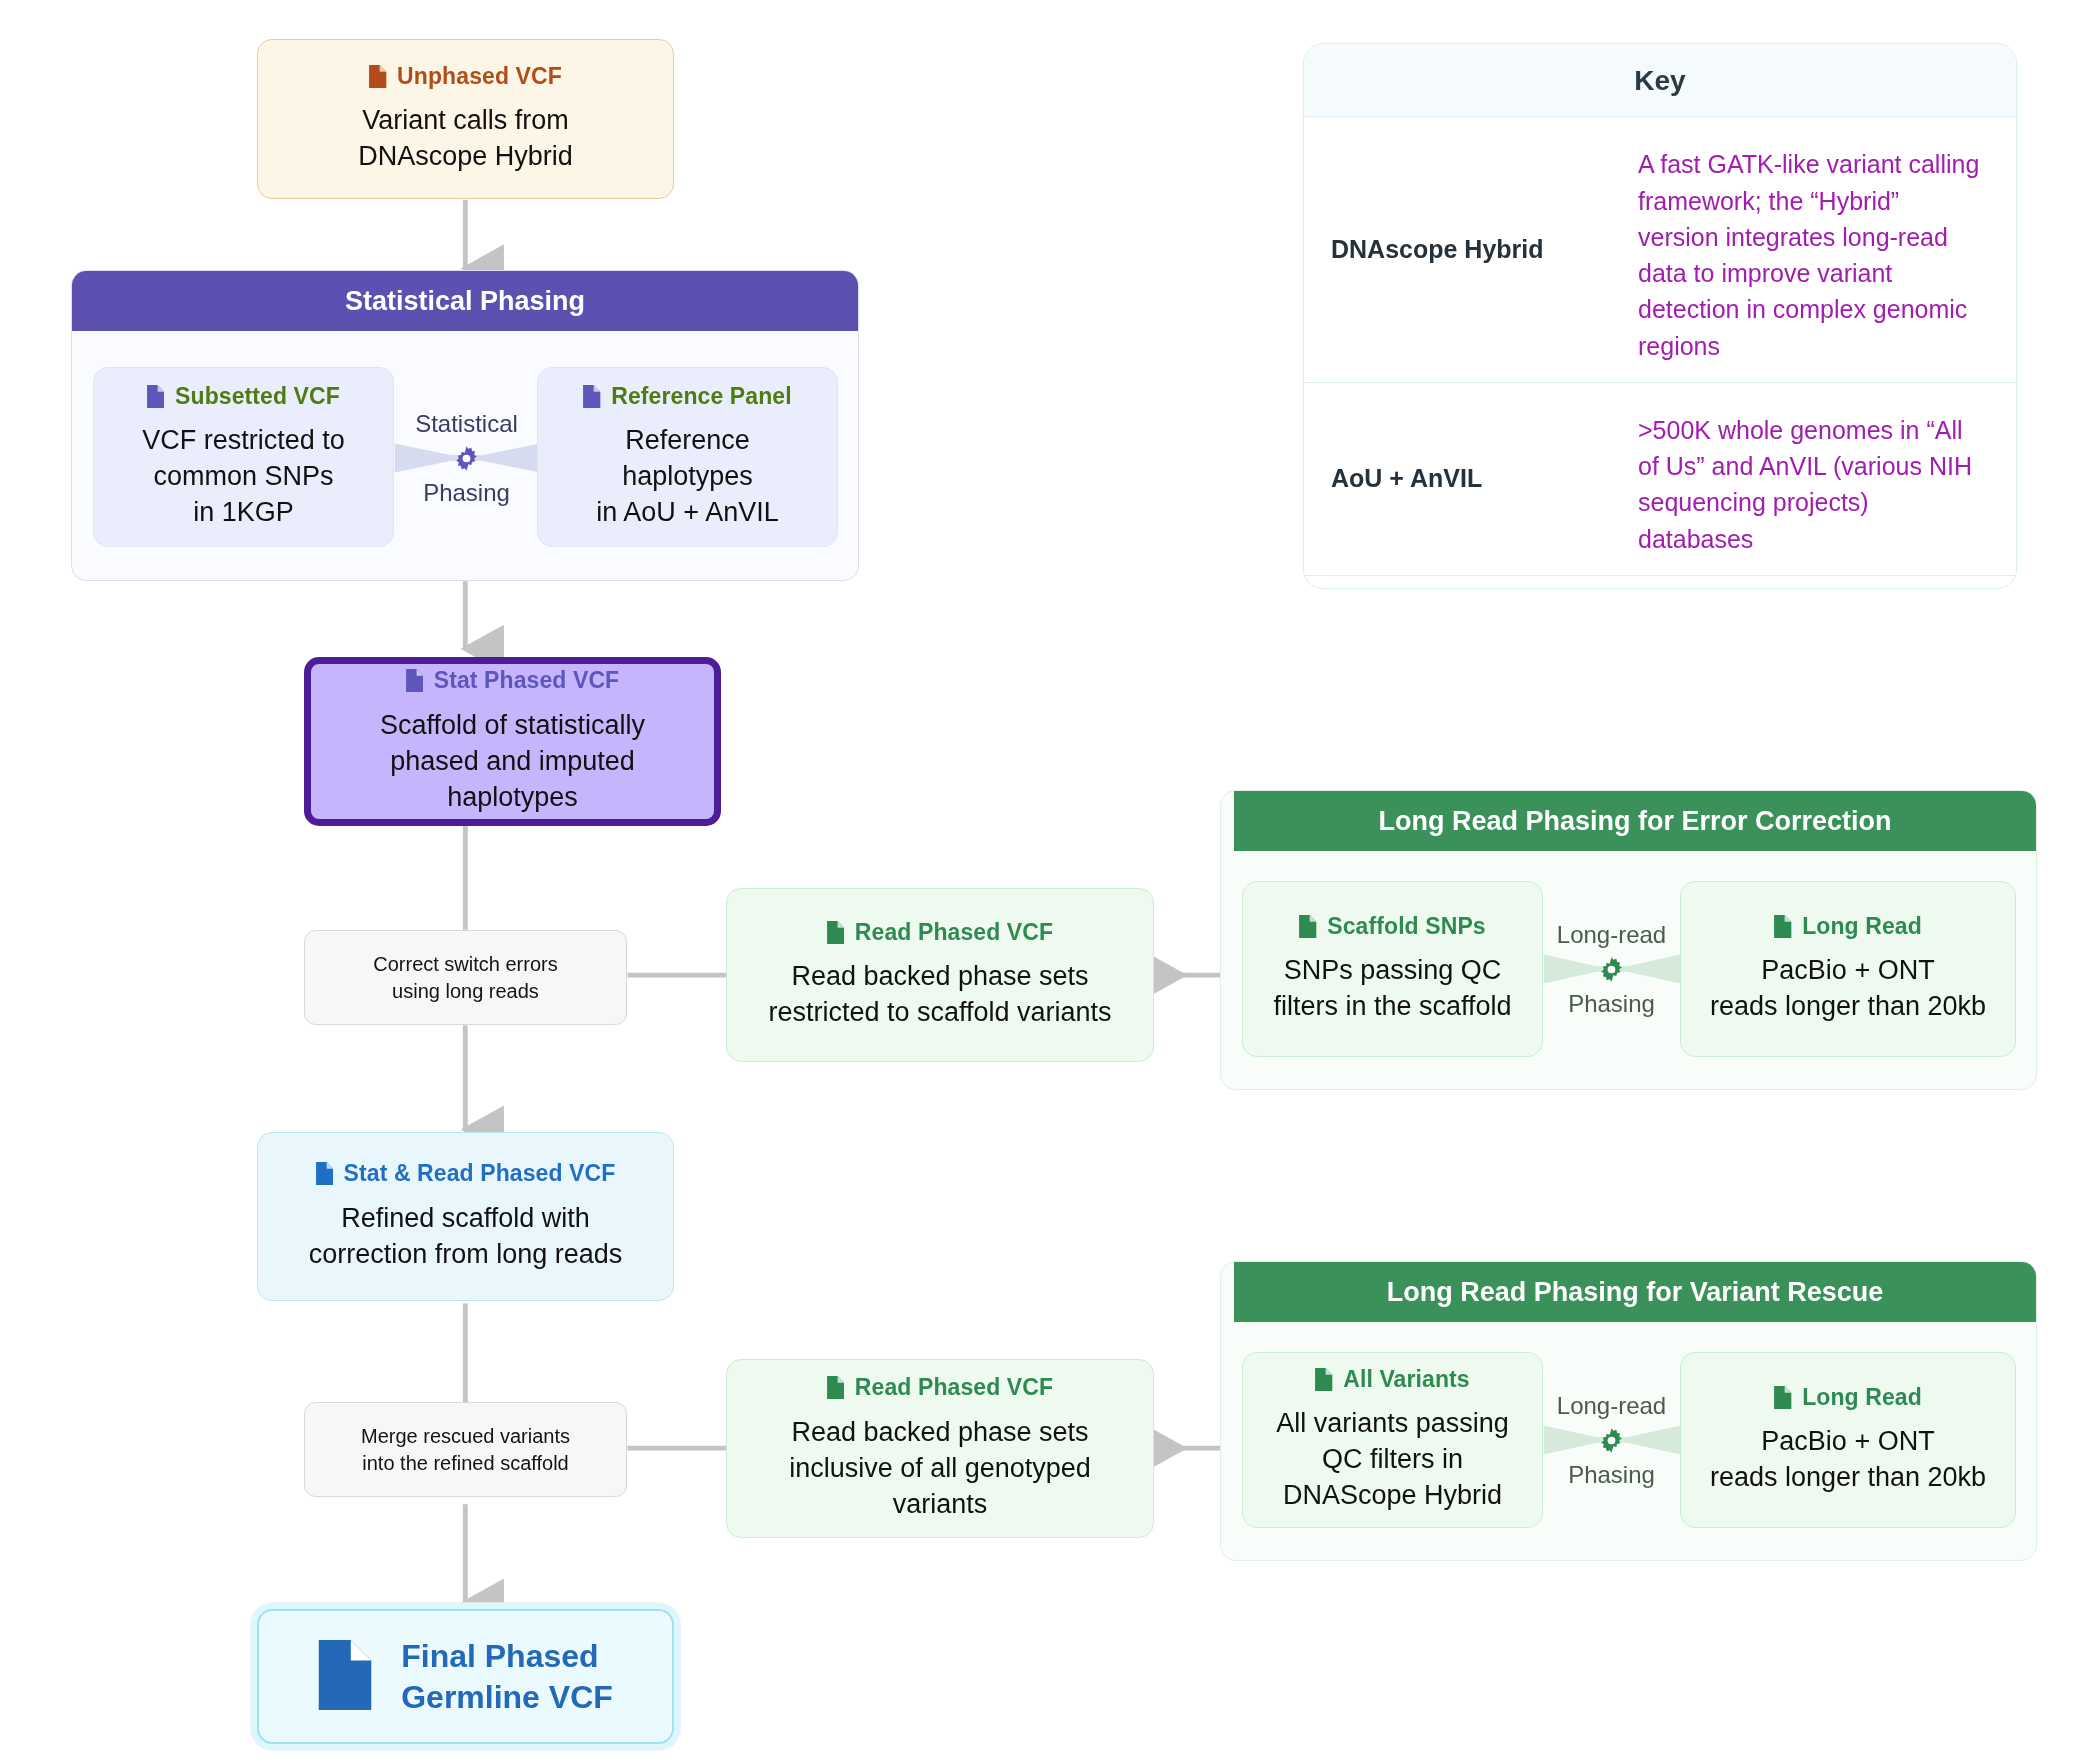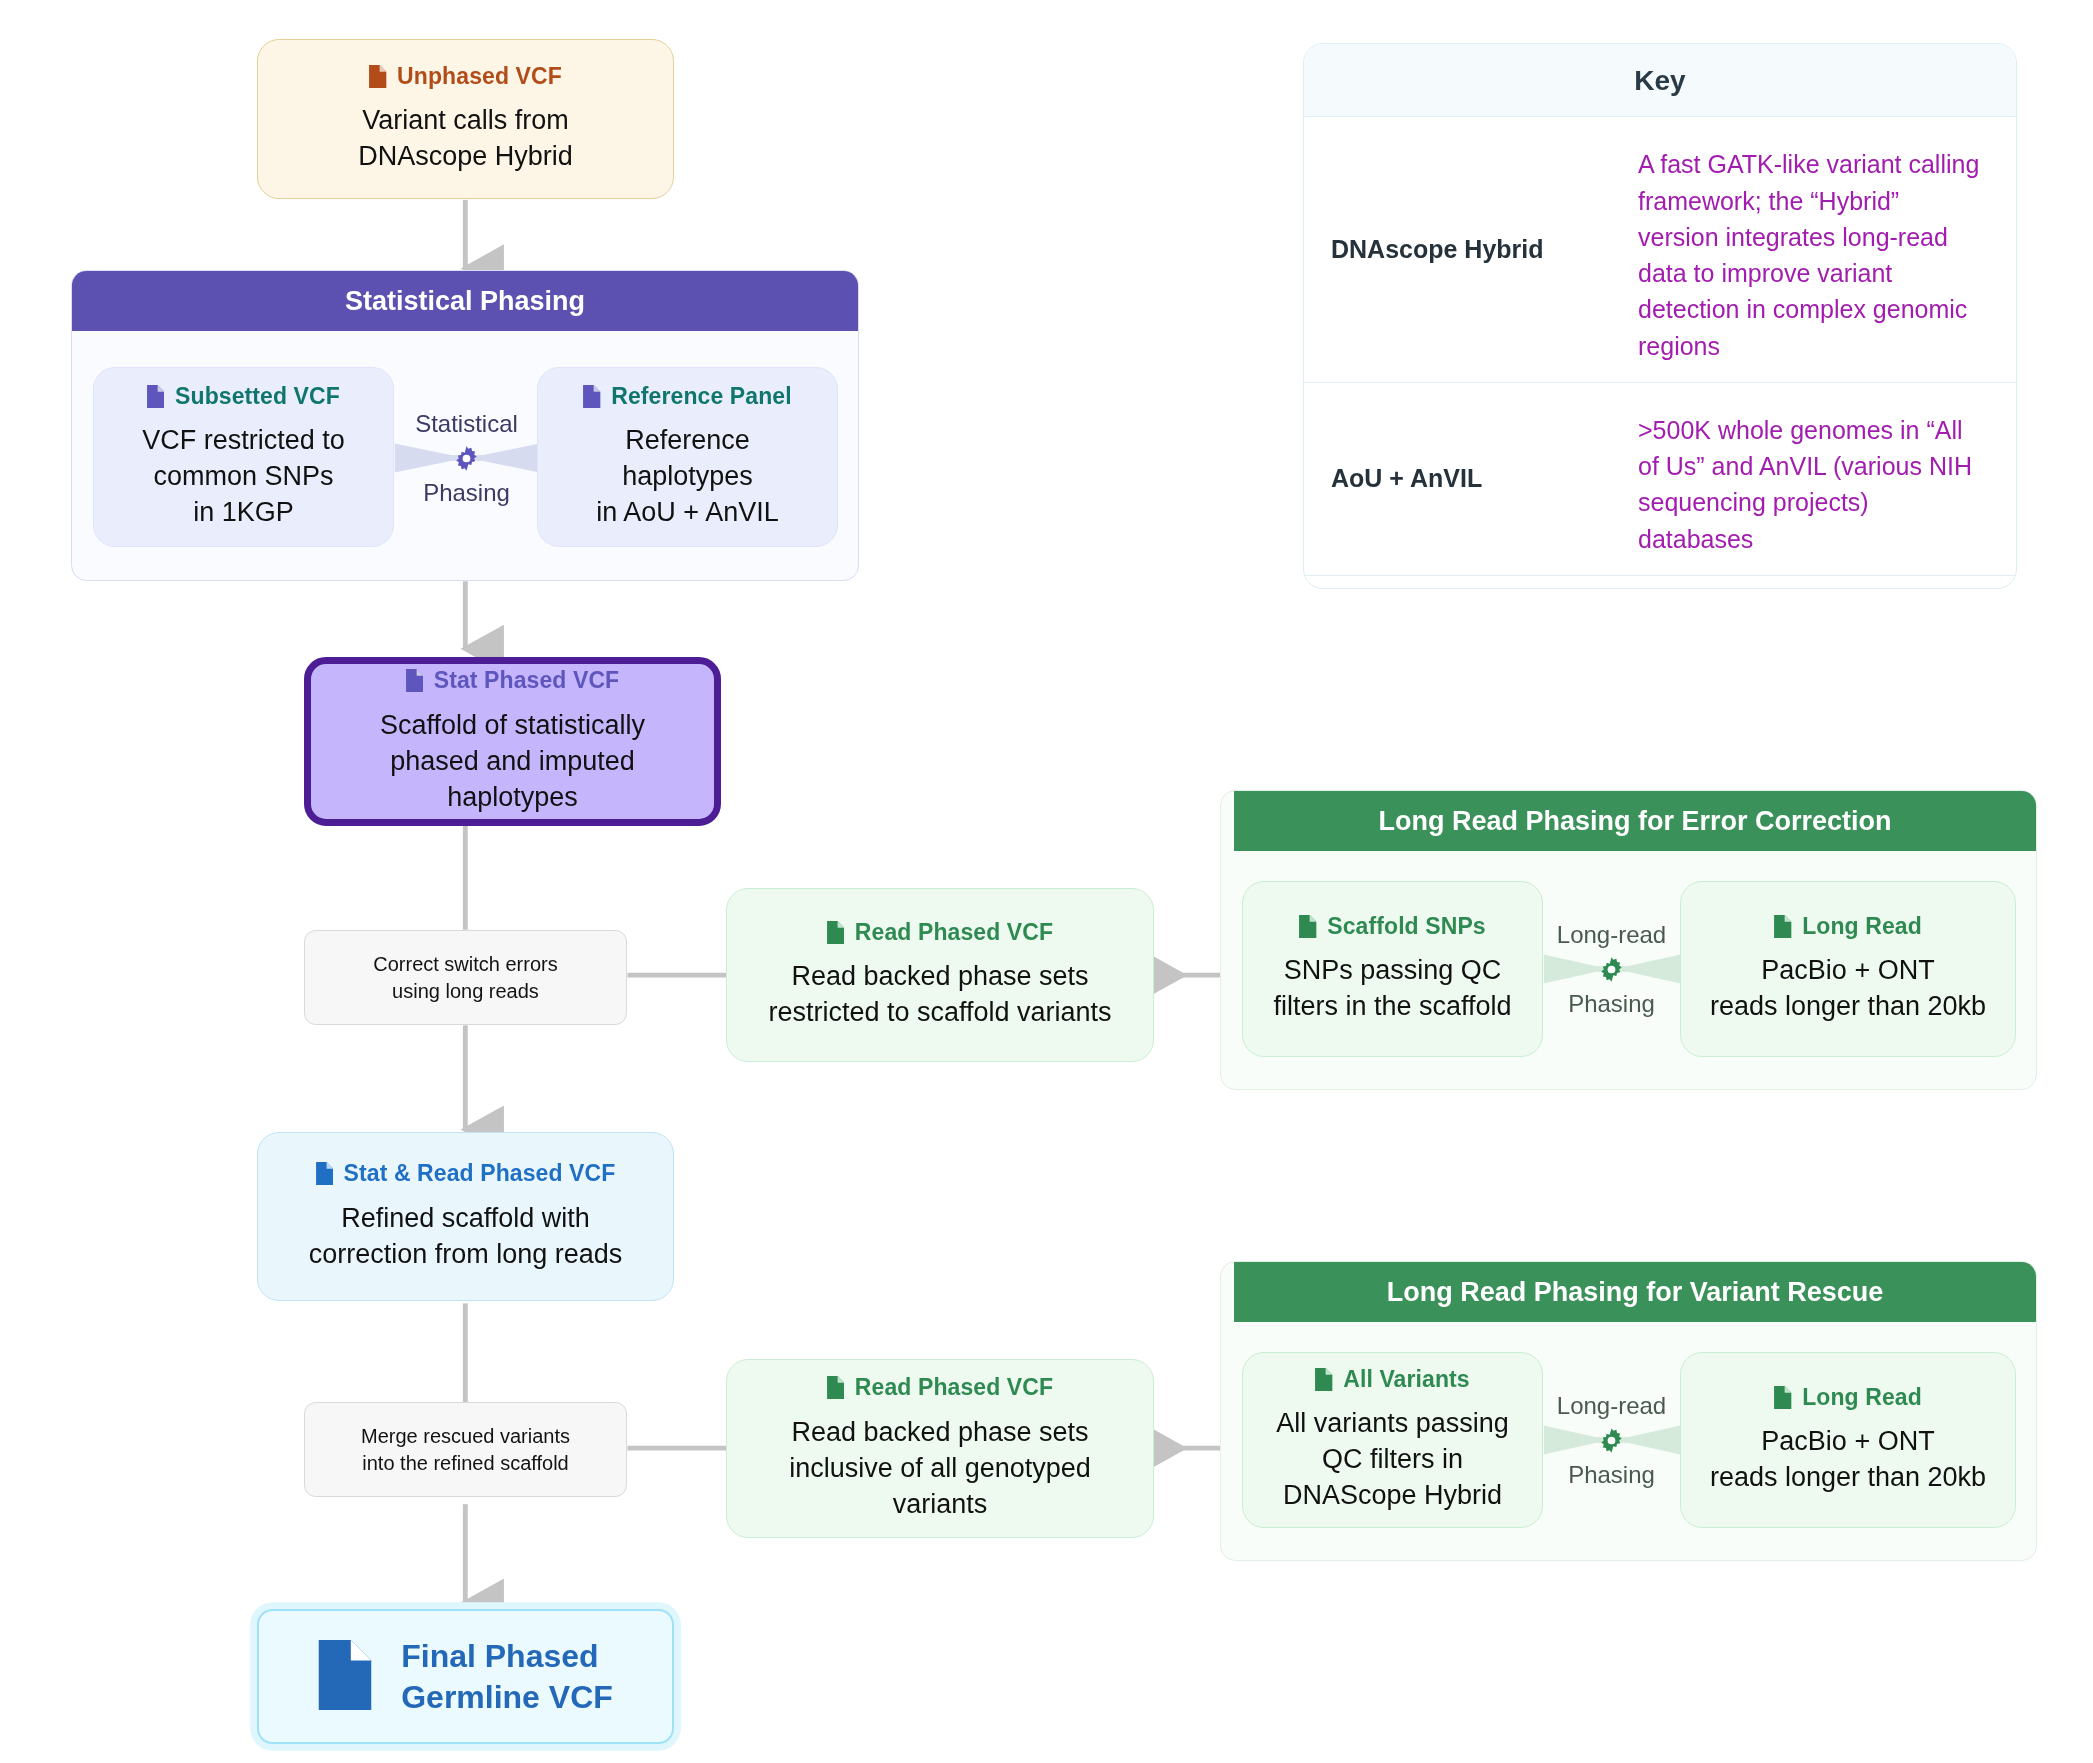"Unphased VCF" .node { border-radius: 22px -> 15px }
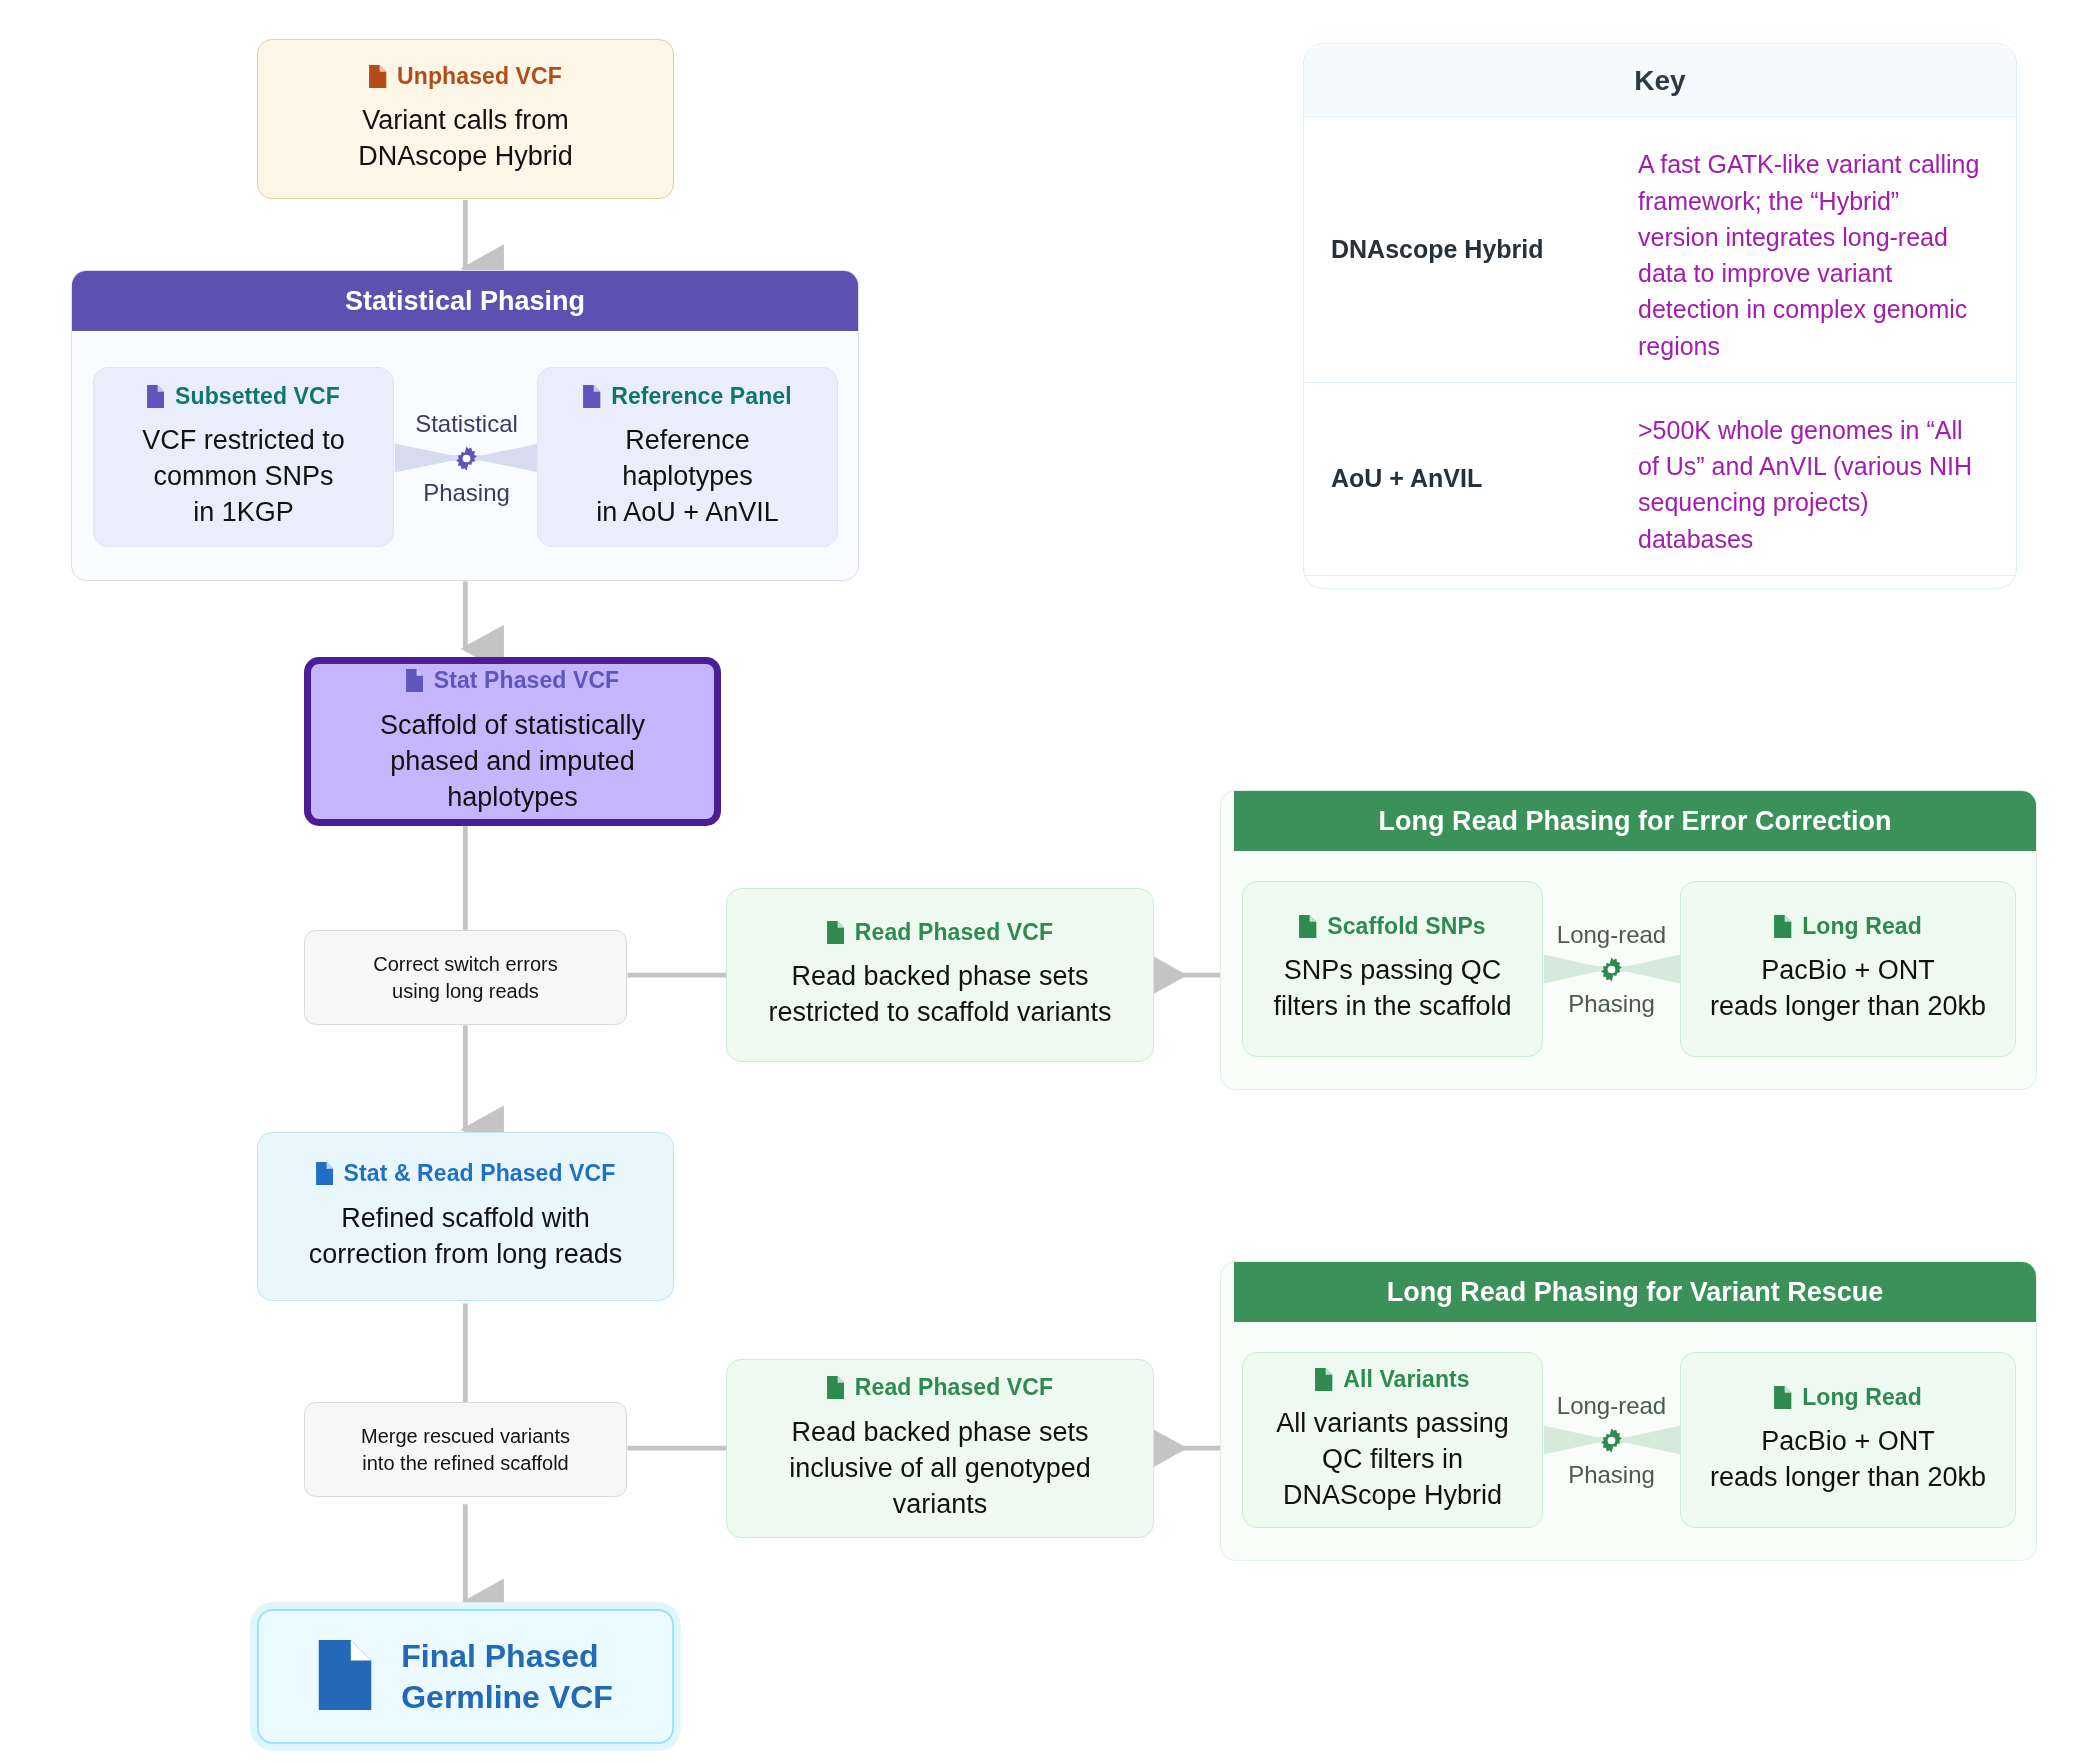"Subsetted VCF" .lav .node-label { color: #0f766e -> #4d7c0f }
